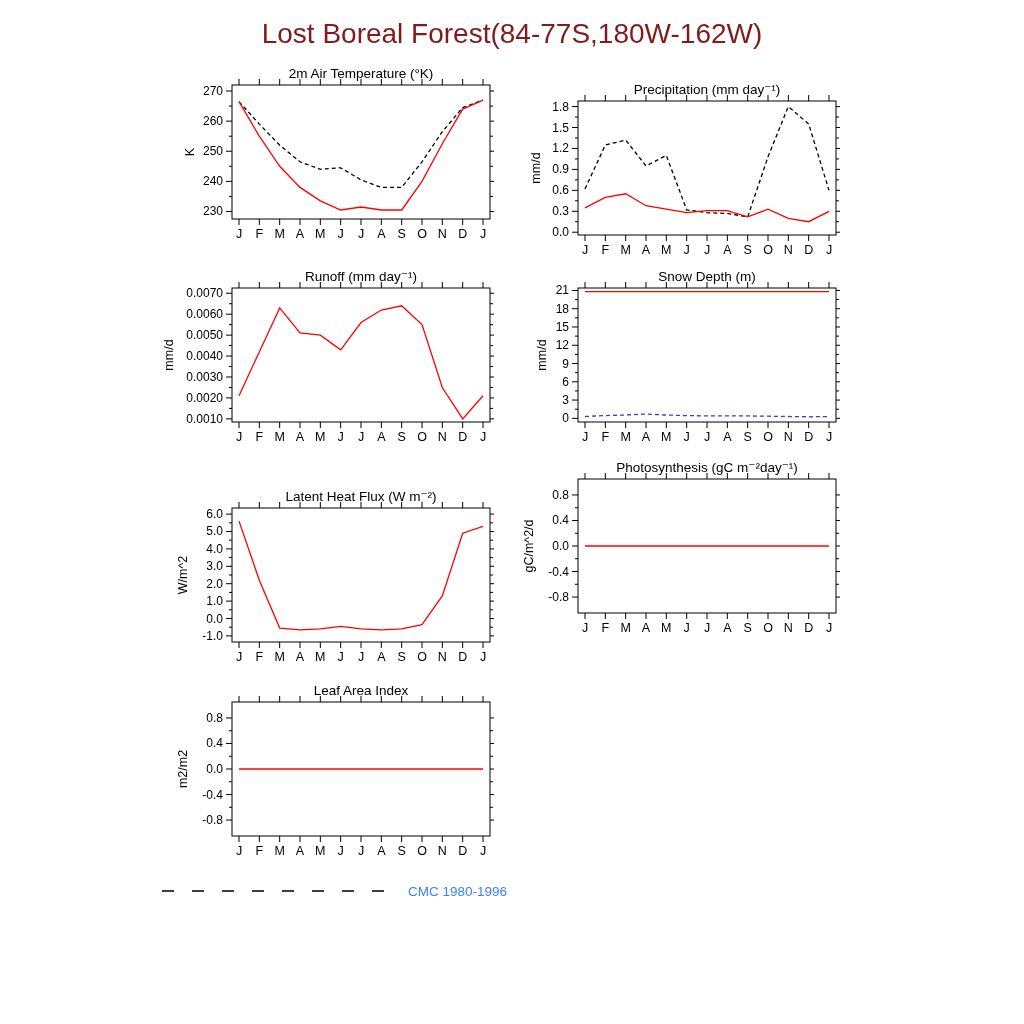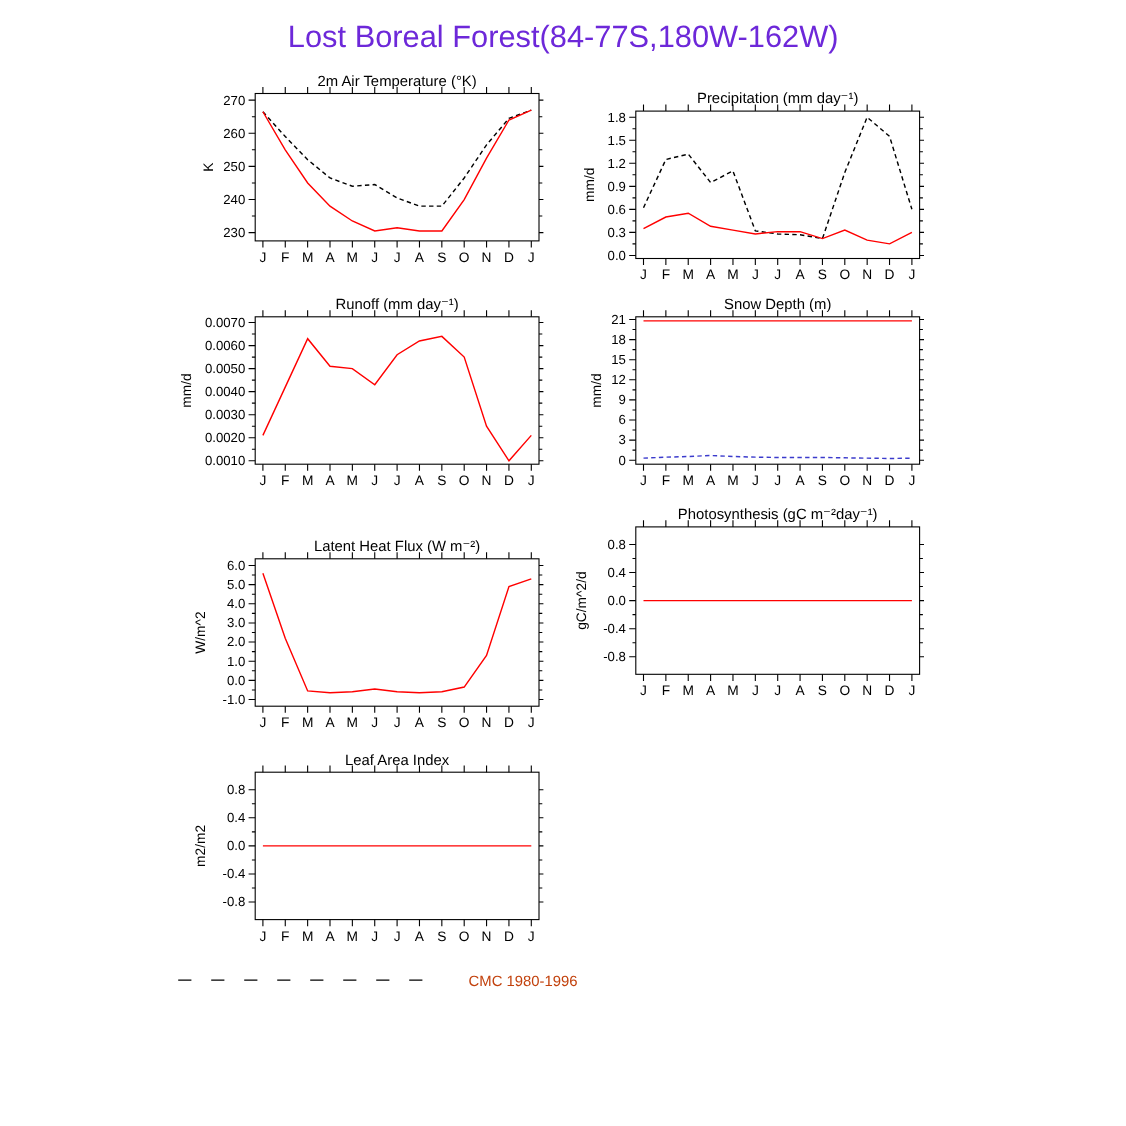"Lost Boreal Forest(84-77S,180W-162W)" #figure-title { color: #6d28d9 -> #7f1d1d }
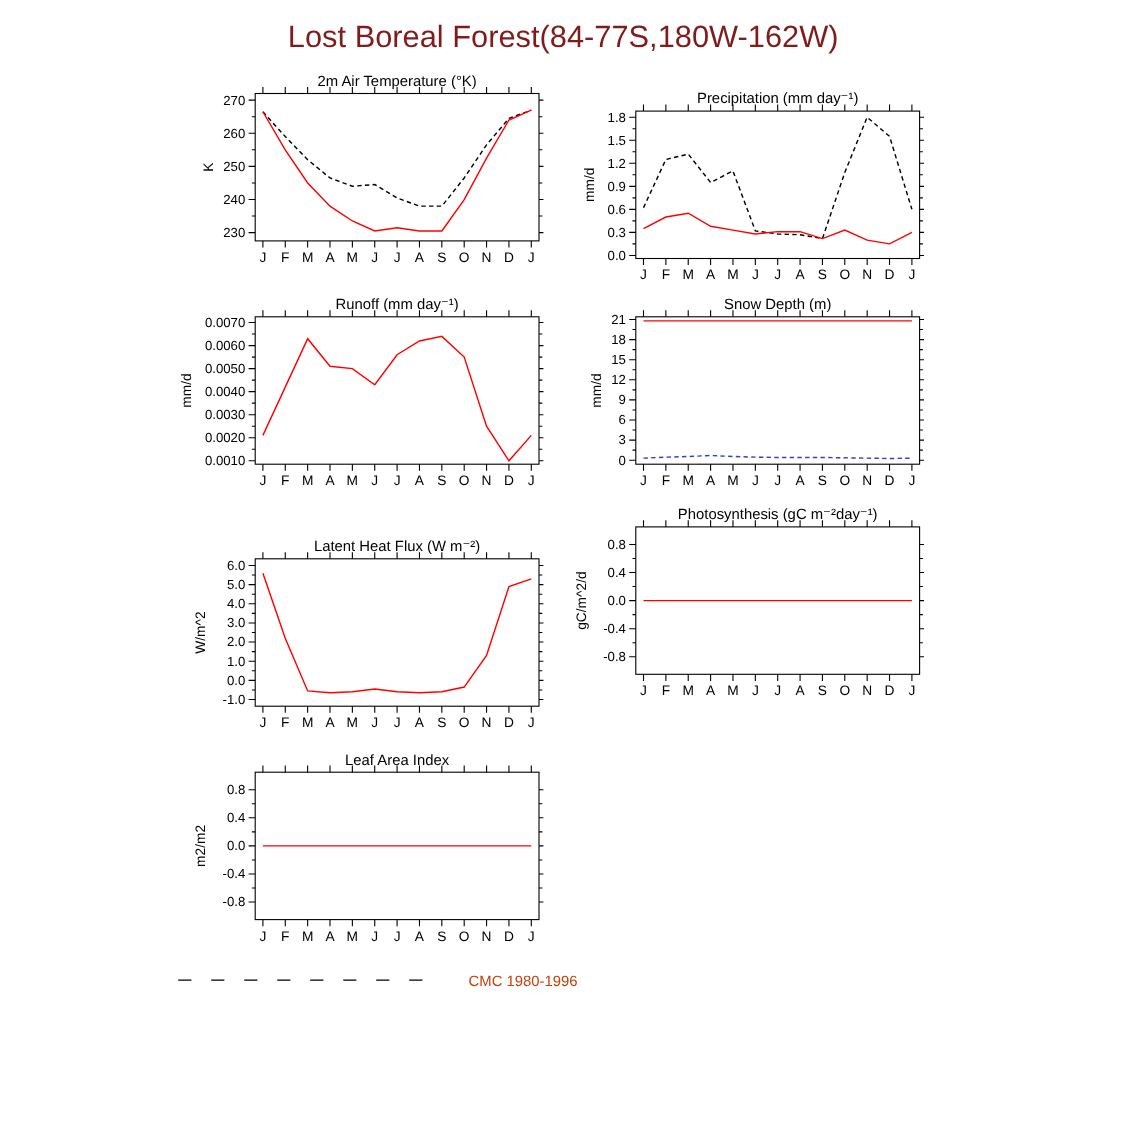"CMC 1980-1996" .legend-label { color: #c2410c -> #3b82f6; margin-left: 26px -> 8px }
